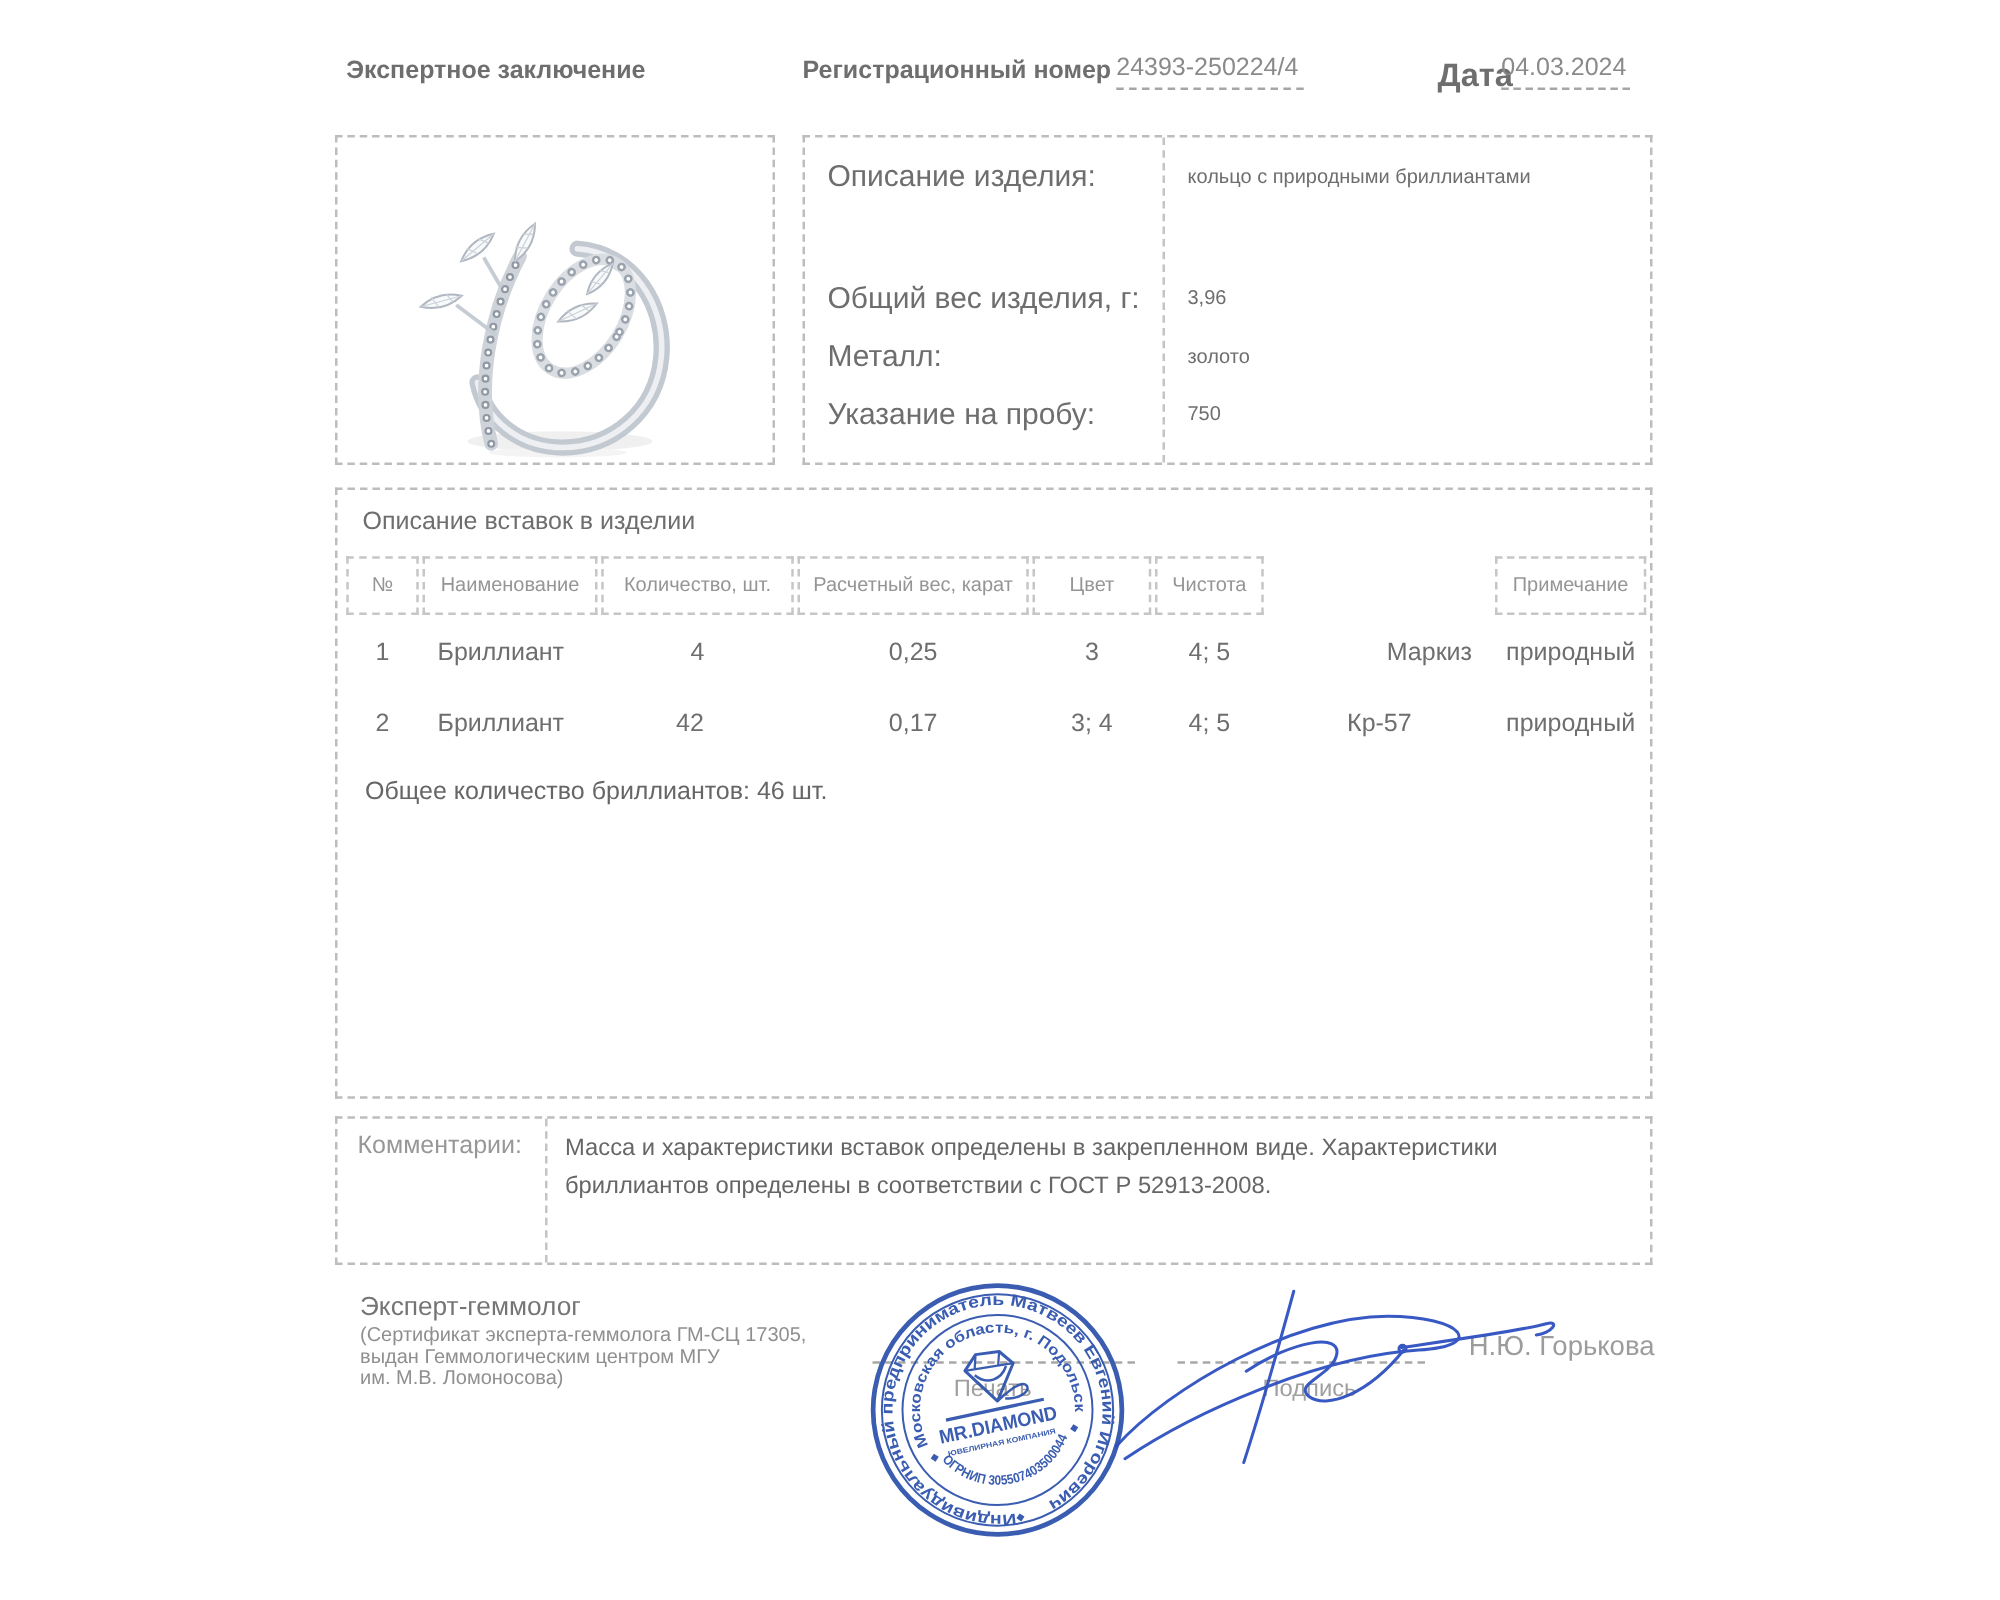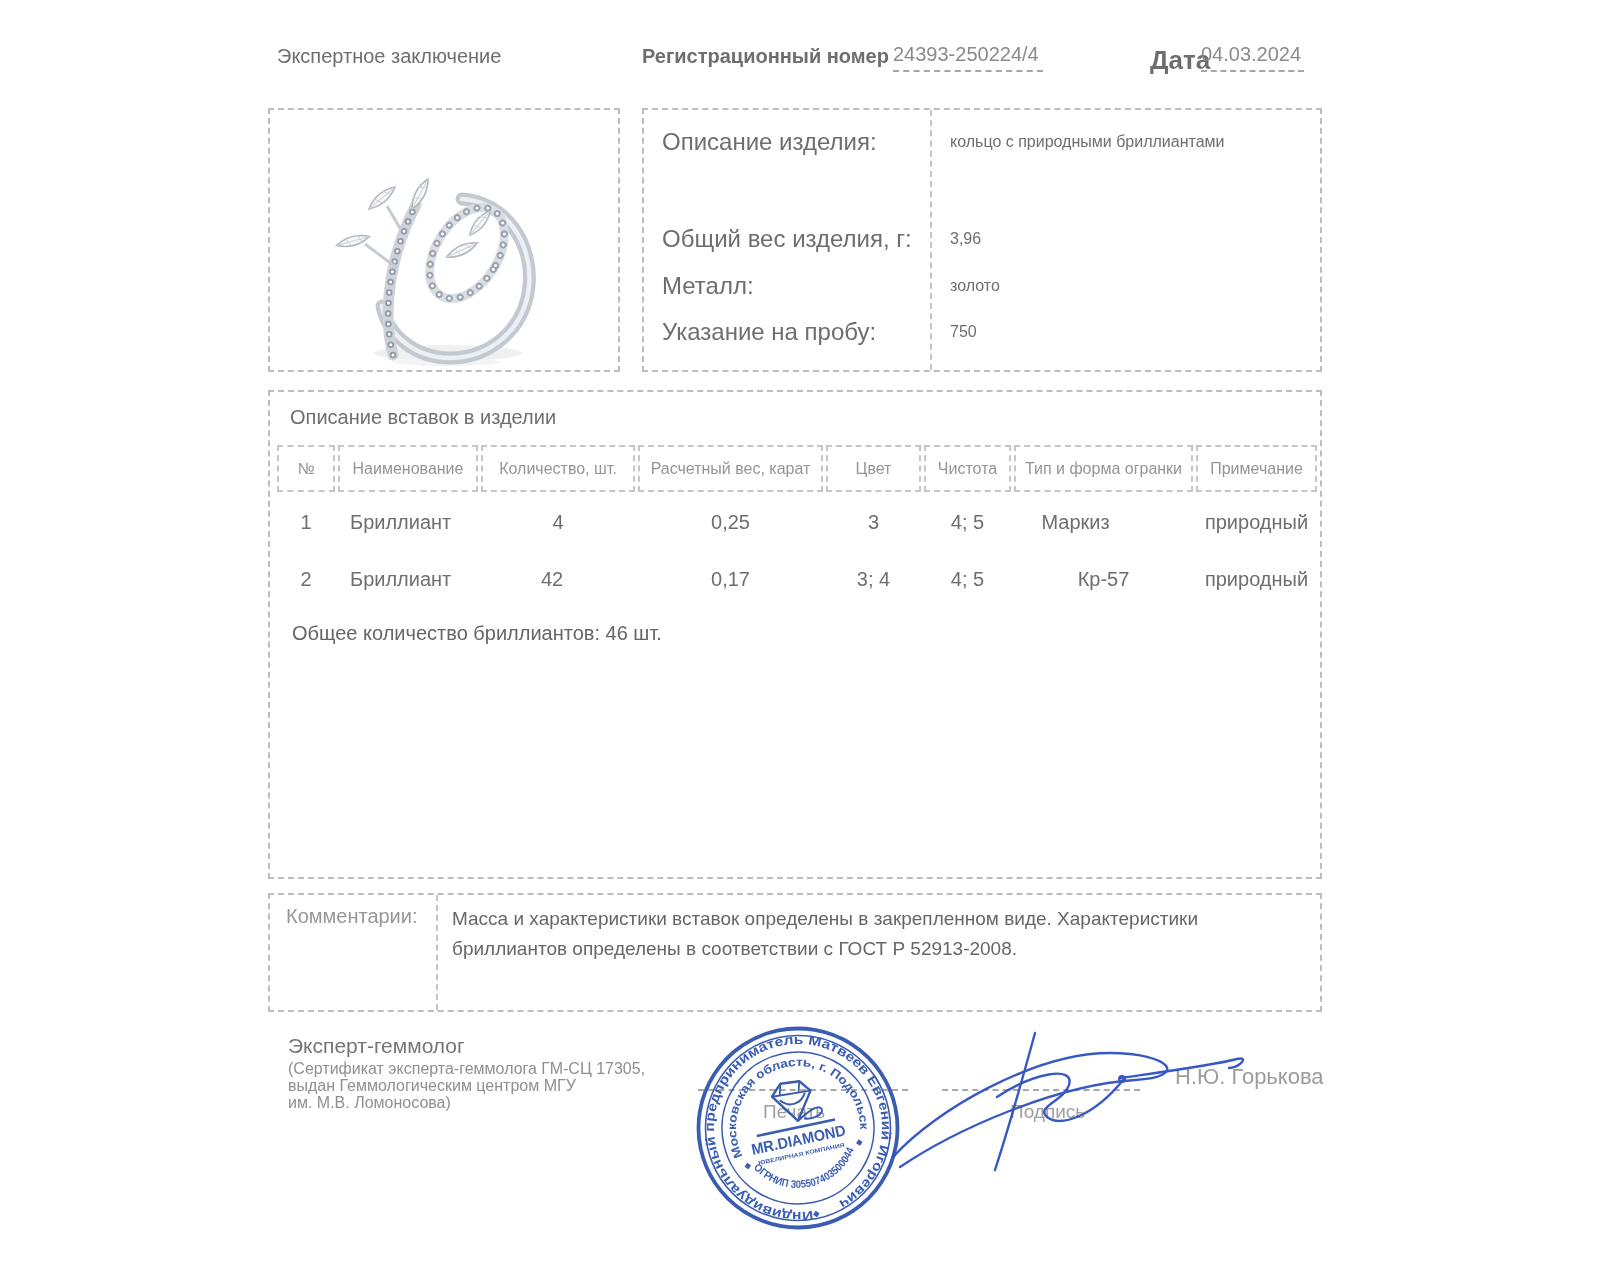"Экспертное заключение" .doc-title { font-weight: normal -> bold }
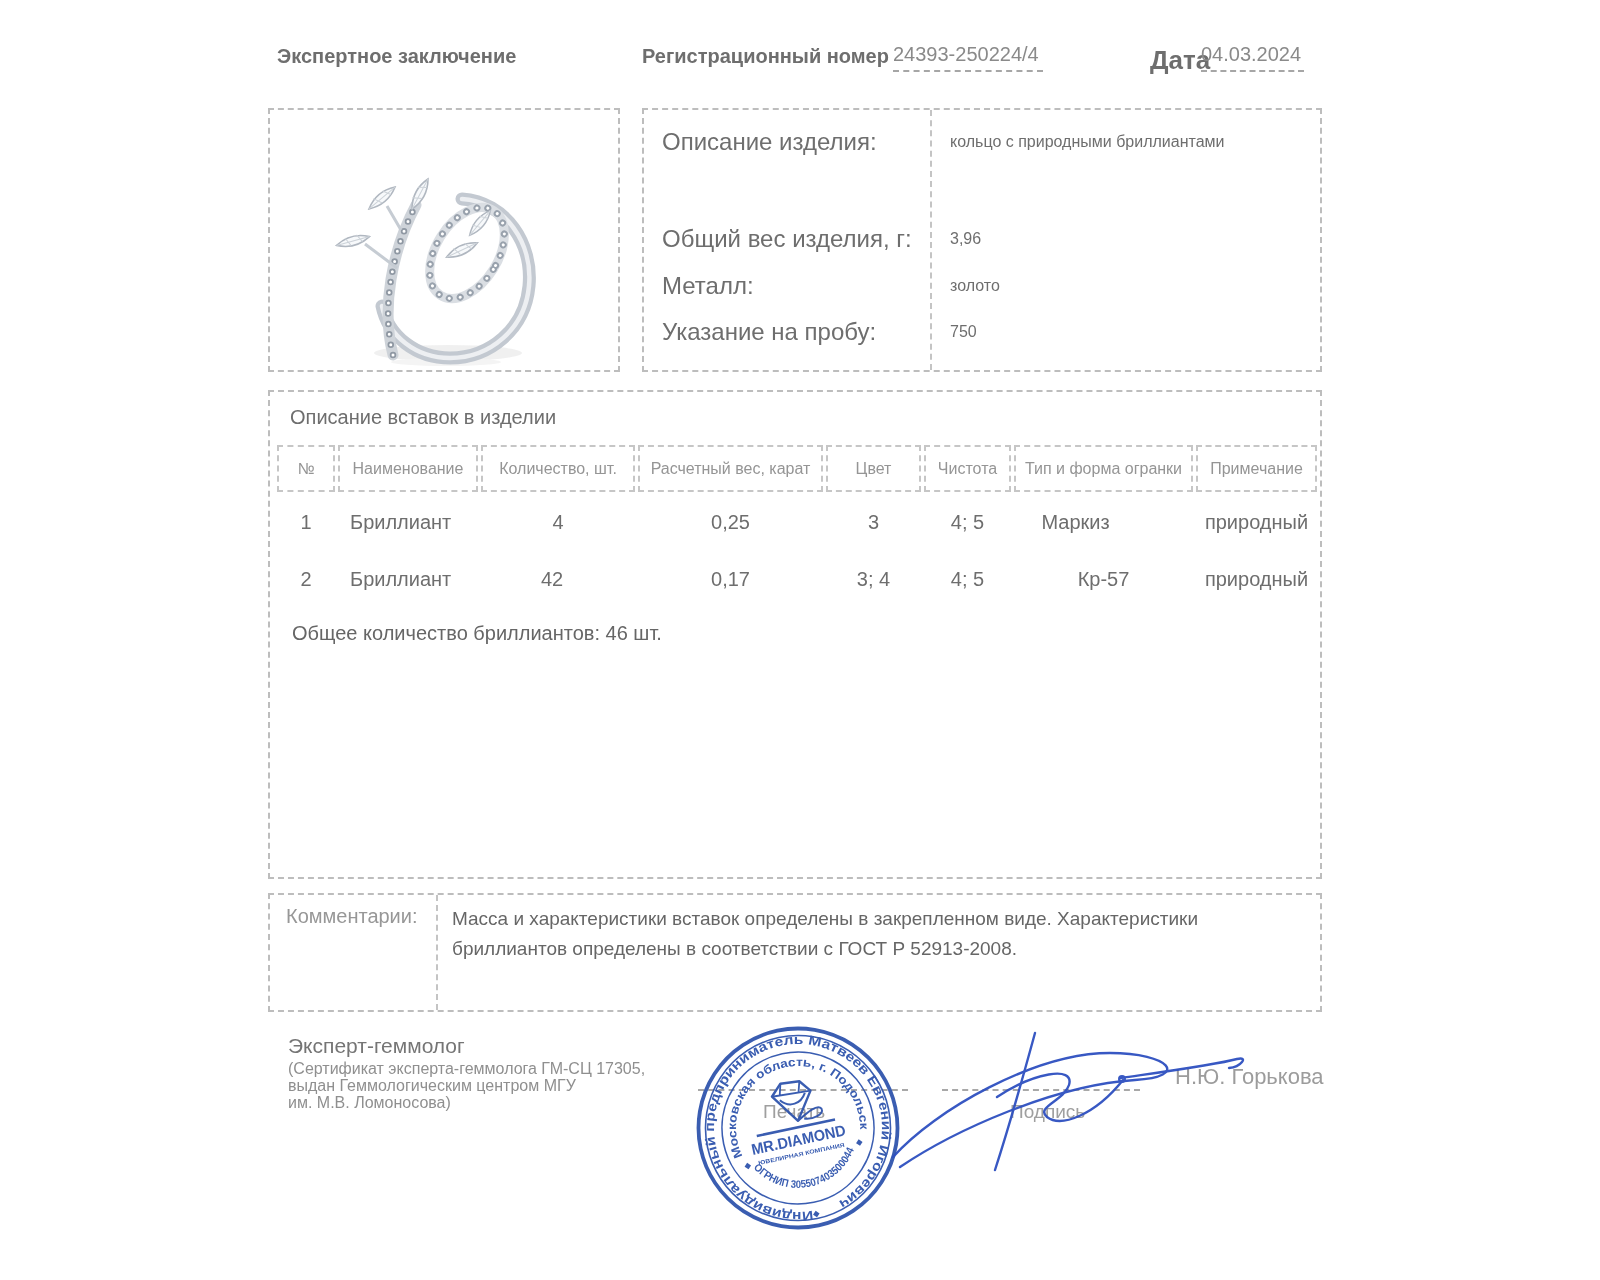"Тип и форма огранки" div.hcell { html: <div>Тип и форма огранки</div> -> none }
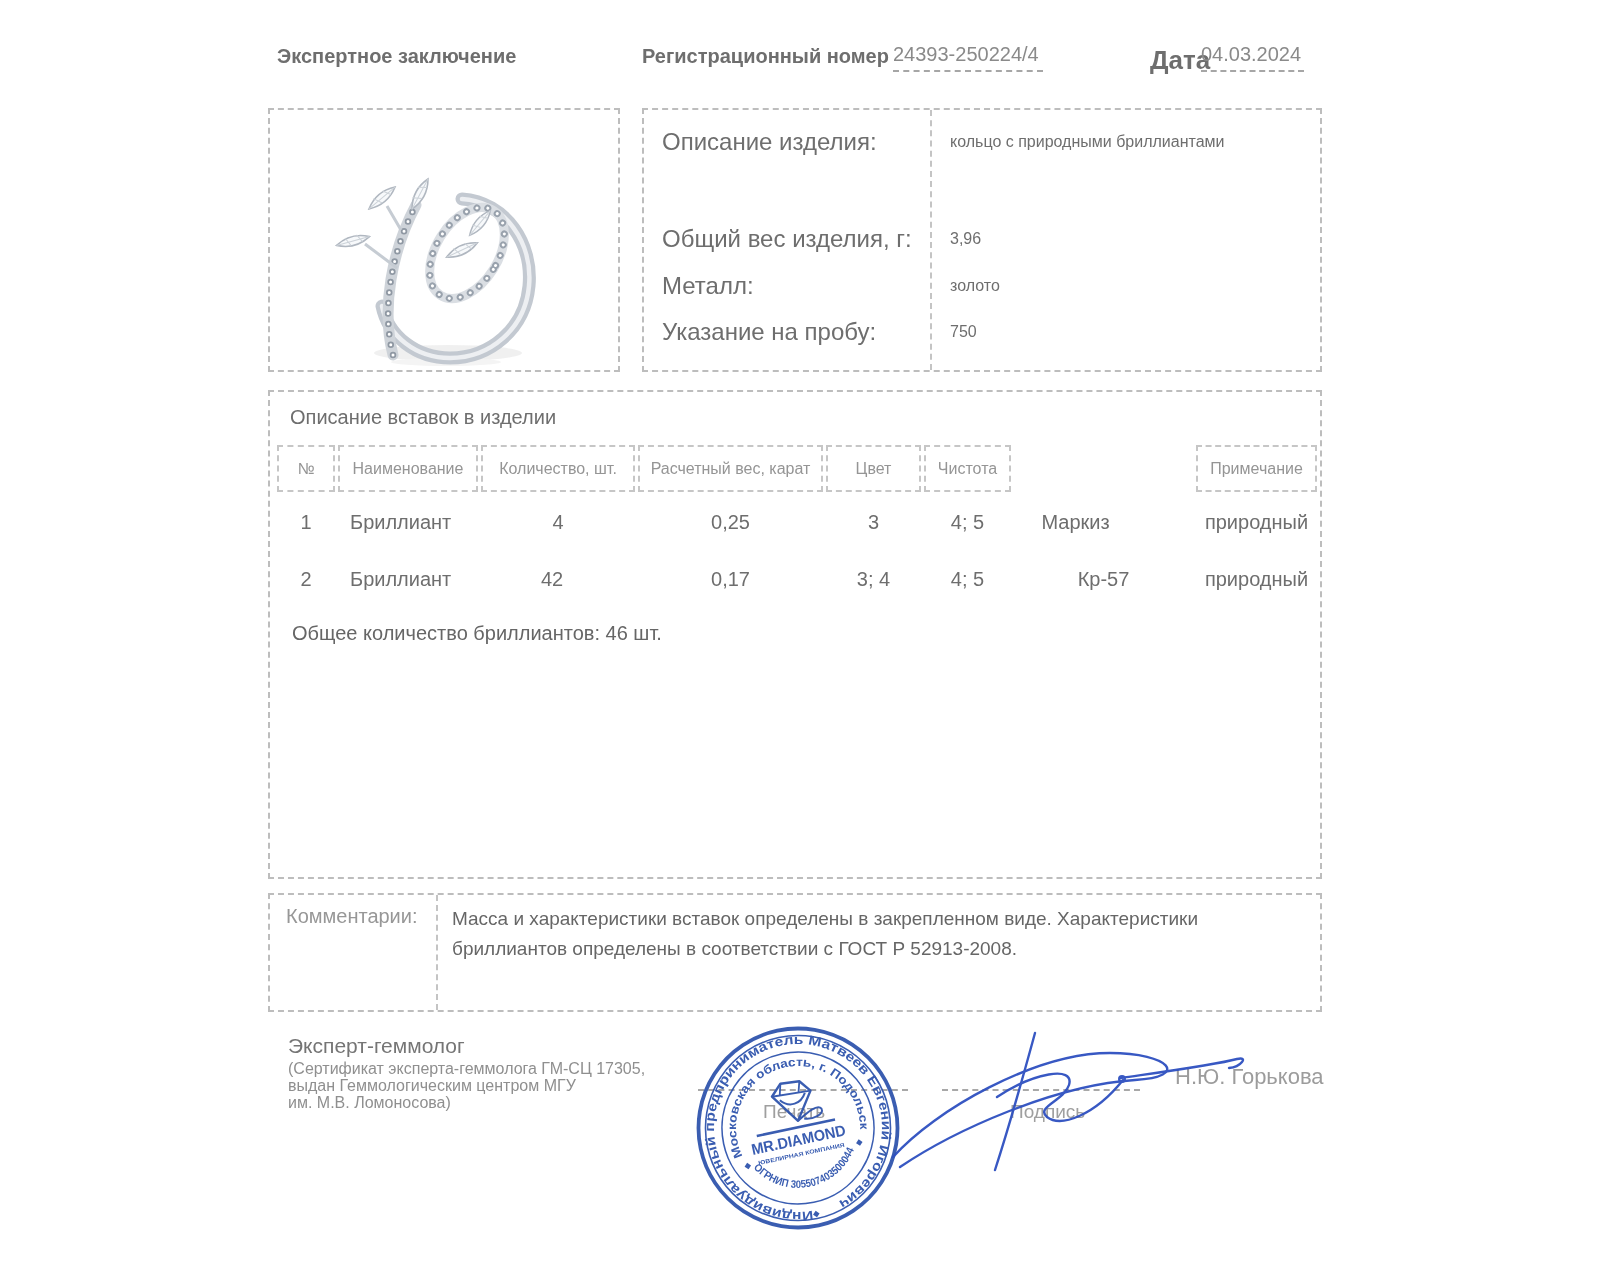"Маркиз" div.rcell { left: 716px -> 784px }
